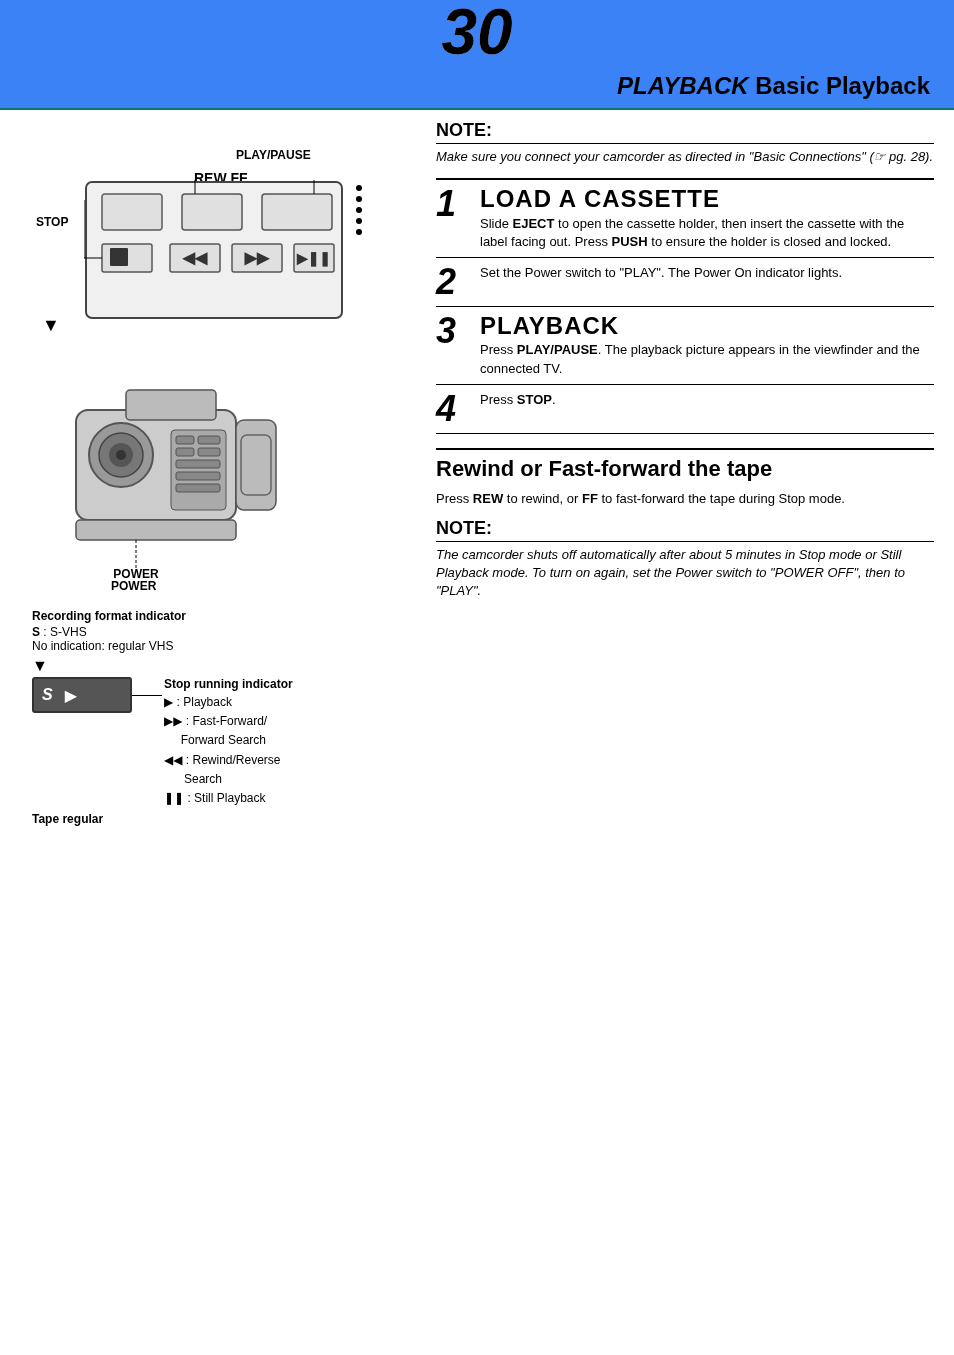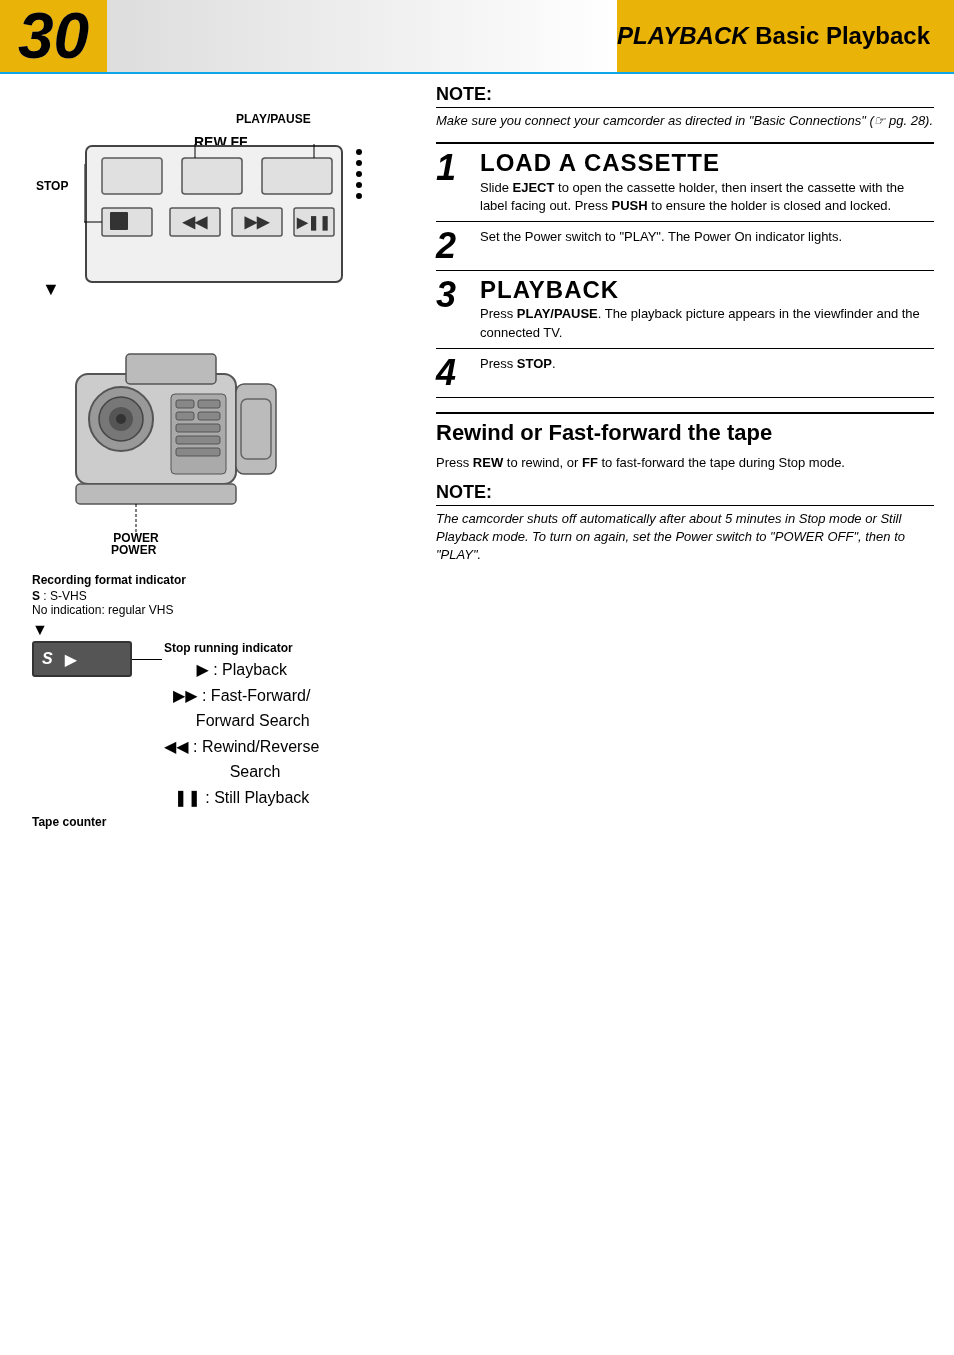"30" .header { background: #eab308 -> #3b82f6; border-bottom: 2px solid #0ea5e9 -> 2px solid #0f766e; flex-direction: none -> column }
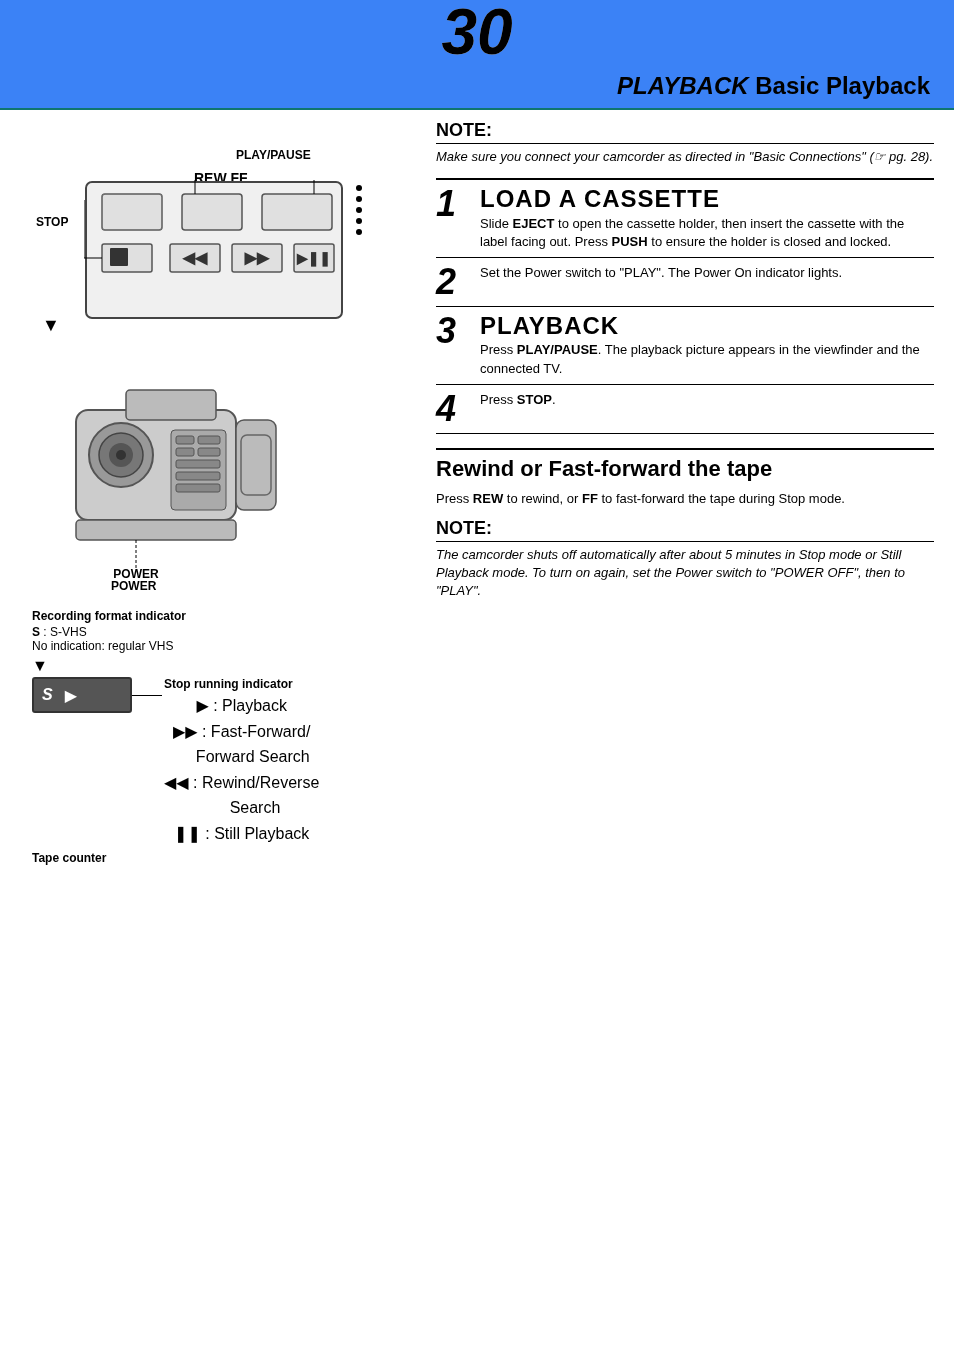"▶ : Playback" div { font-size: 16px -> 12px; text-align: center -> none }
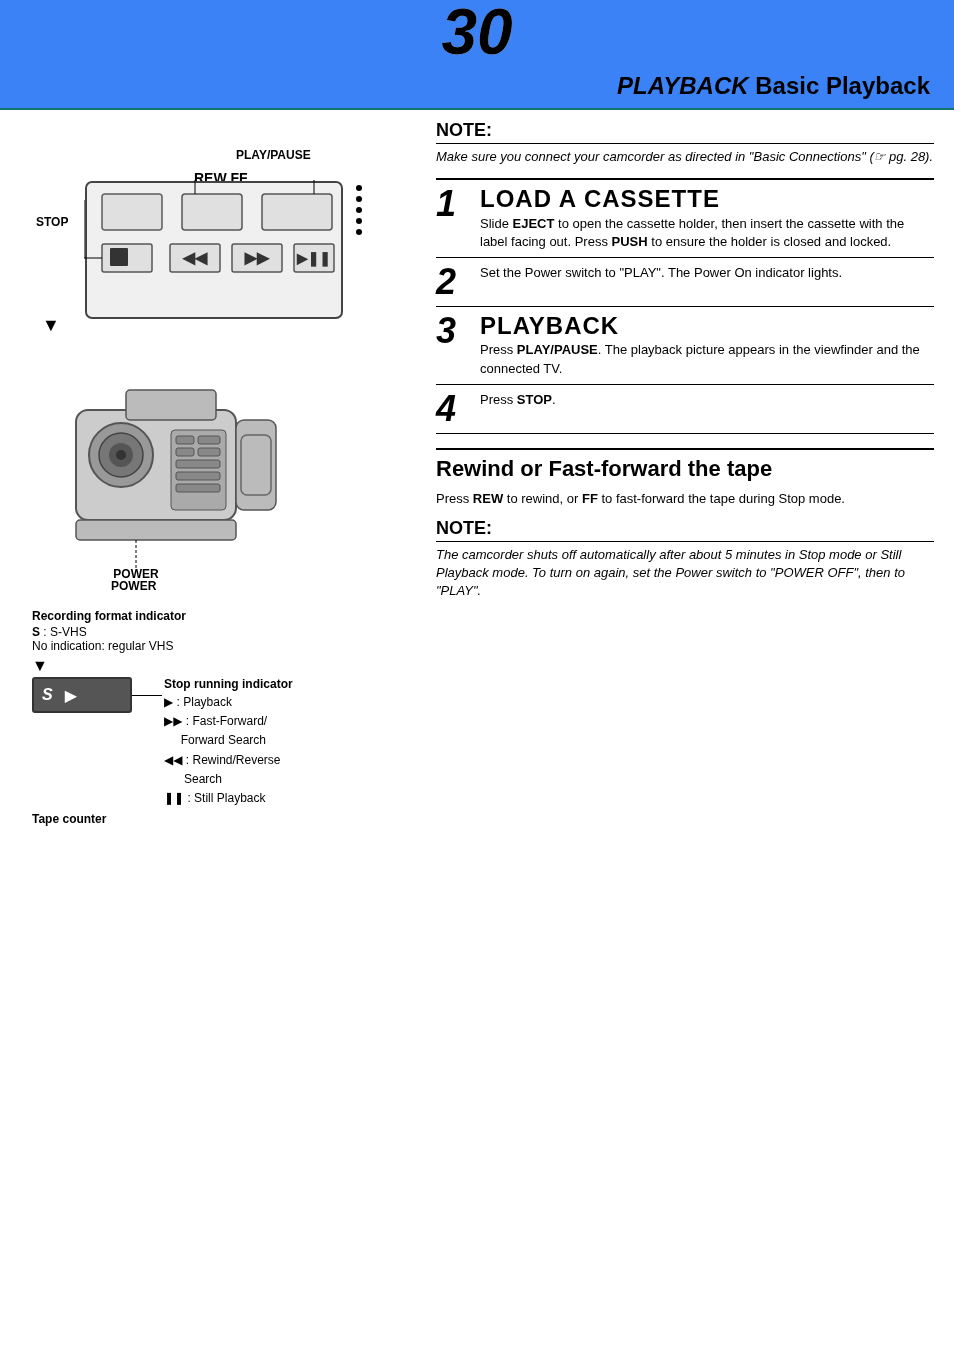"Tape counter" div { text: counter -> regular }
